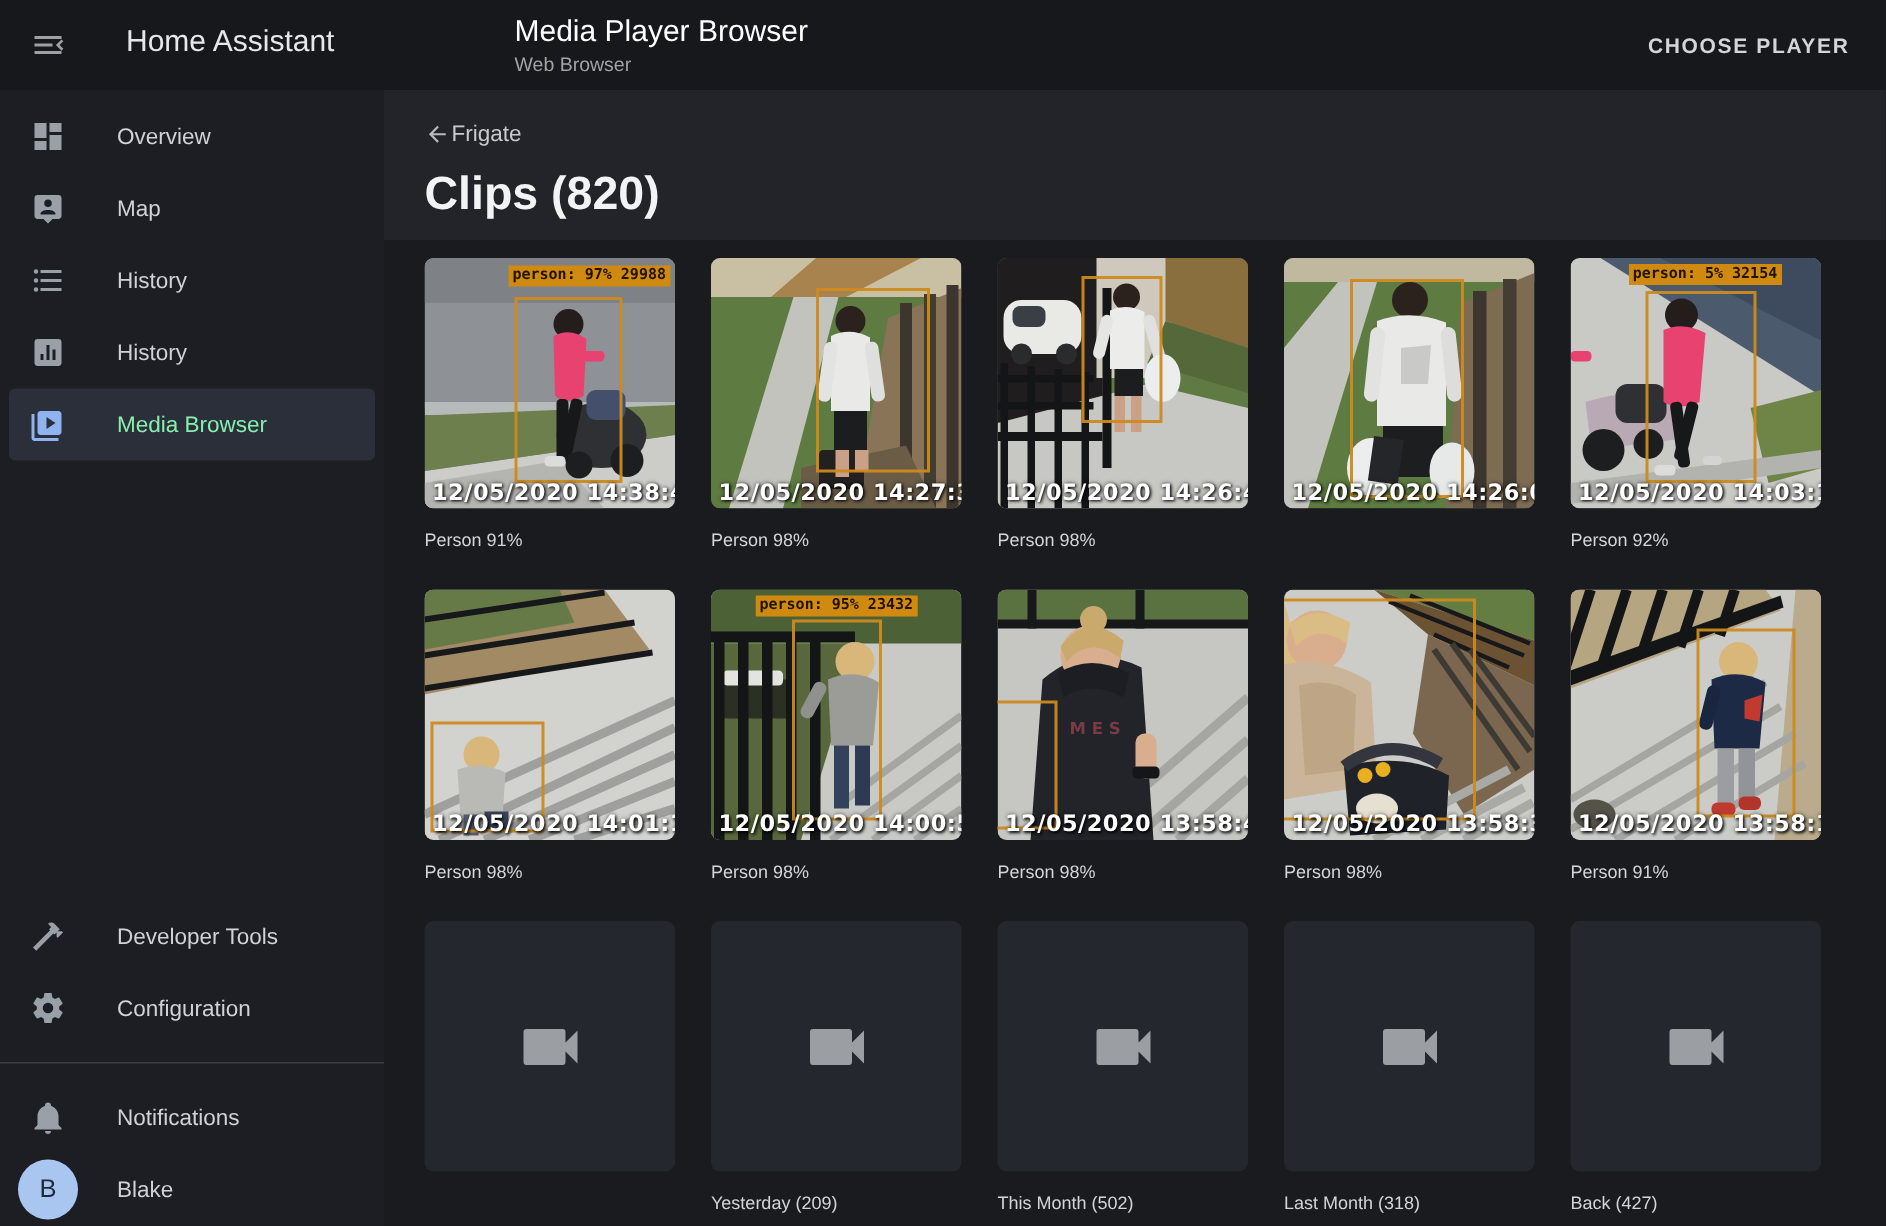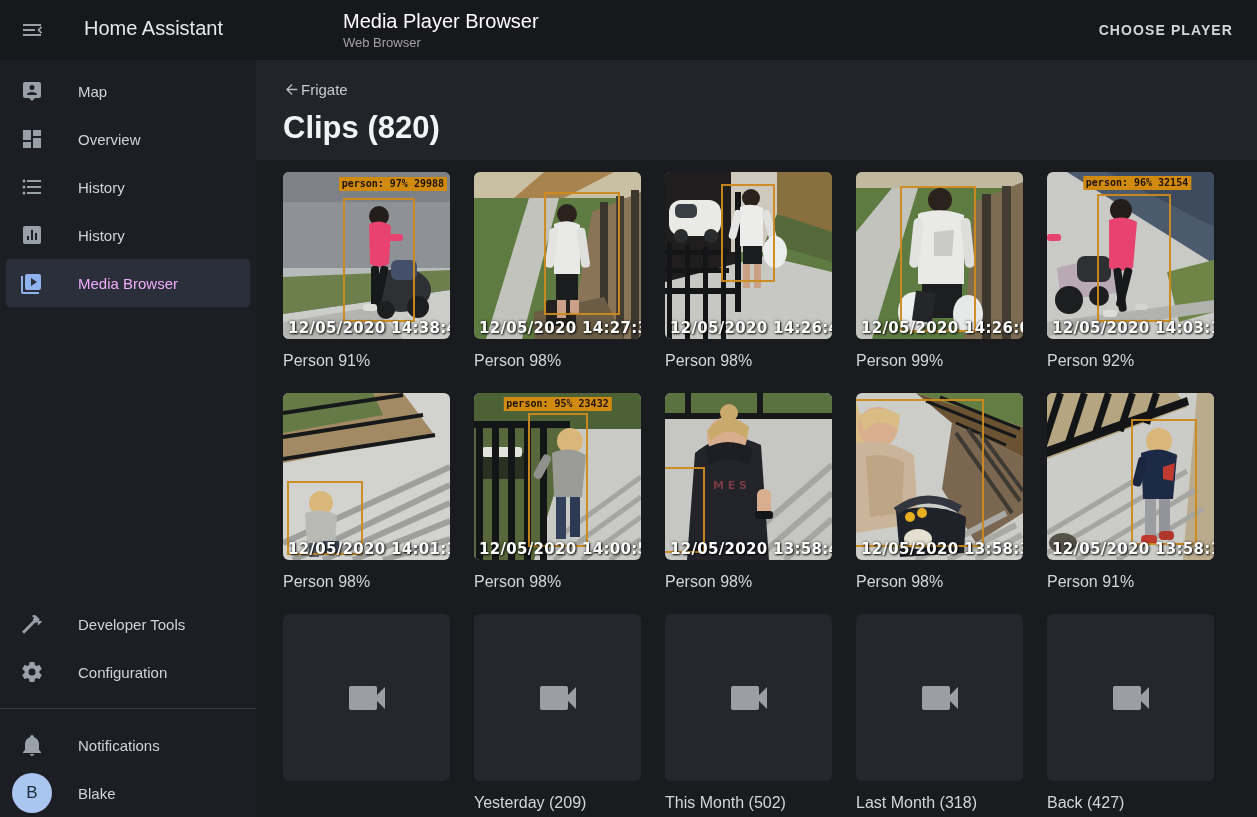"Map" div.side-item { order: before "Overview" -> after "Overview" }
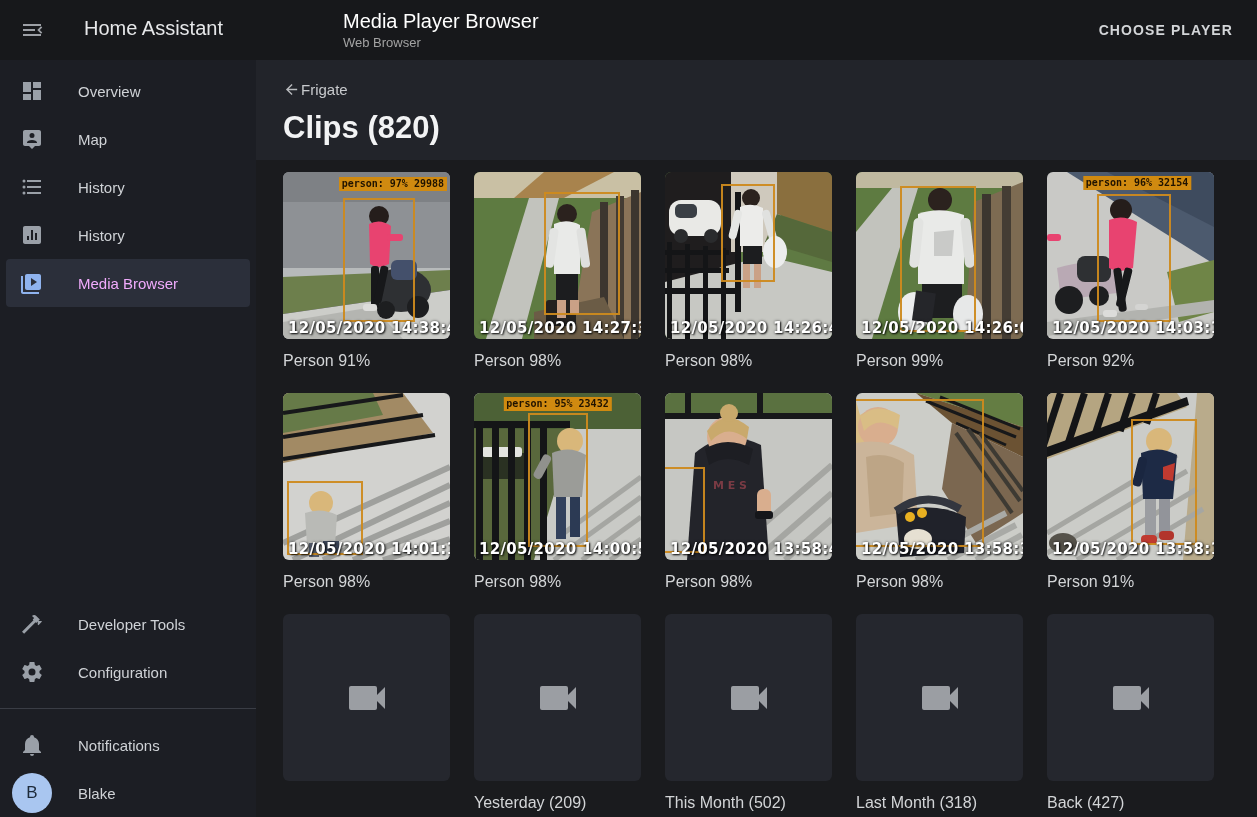"person: 96% 32154" div.chip { text: 96% -> 5% }
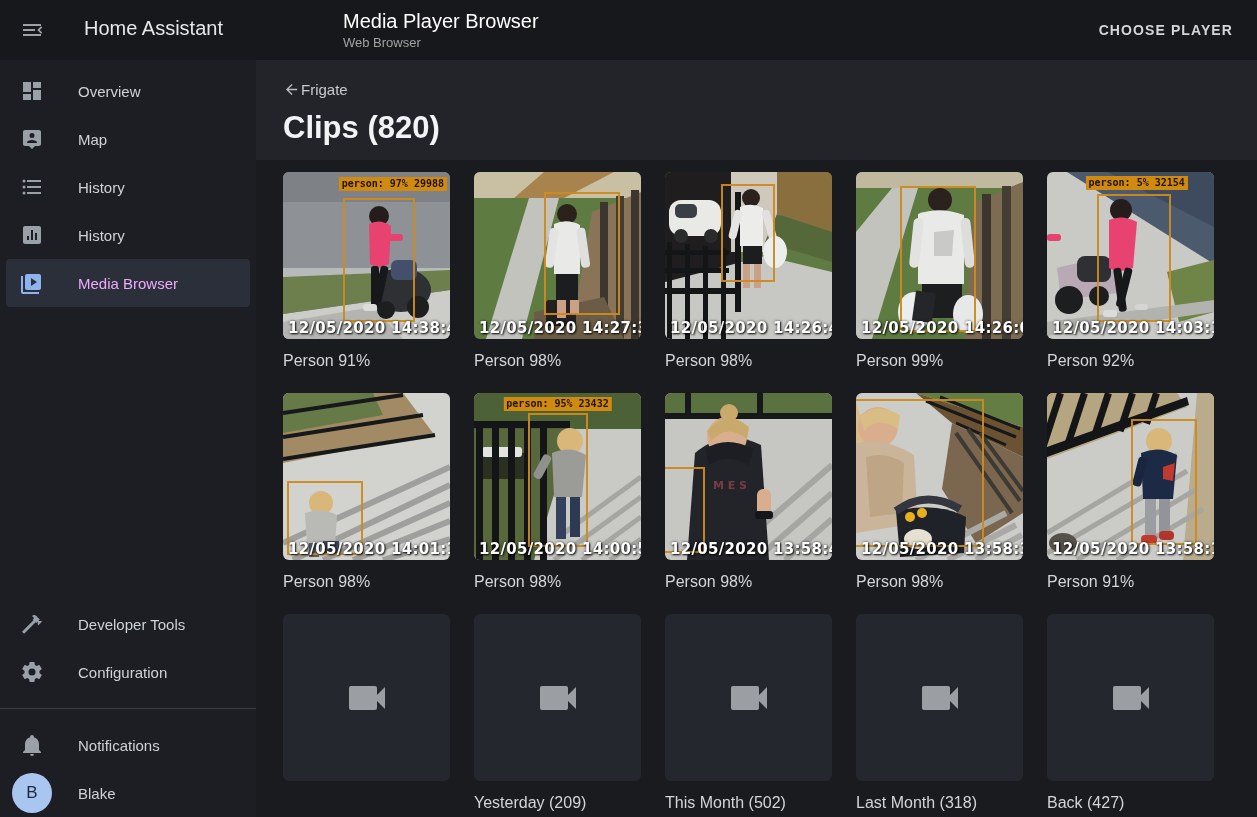"Media Browser" .side-item.selected { color: #f0abfc -> #86efac }
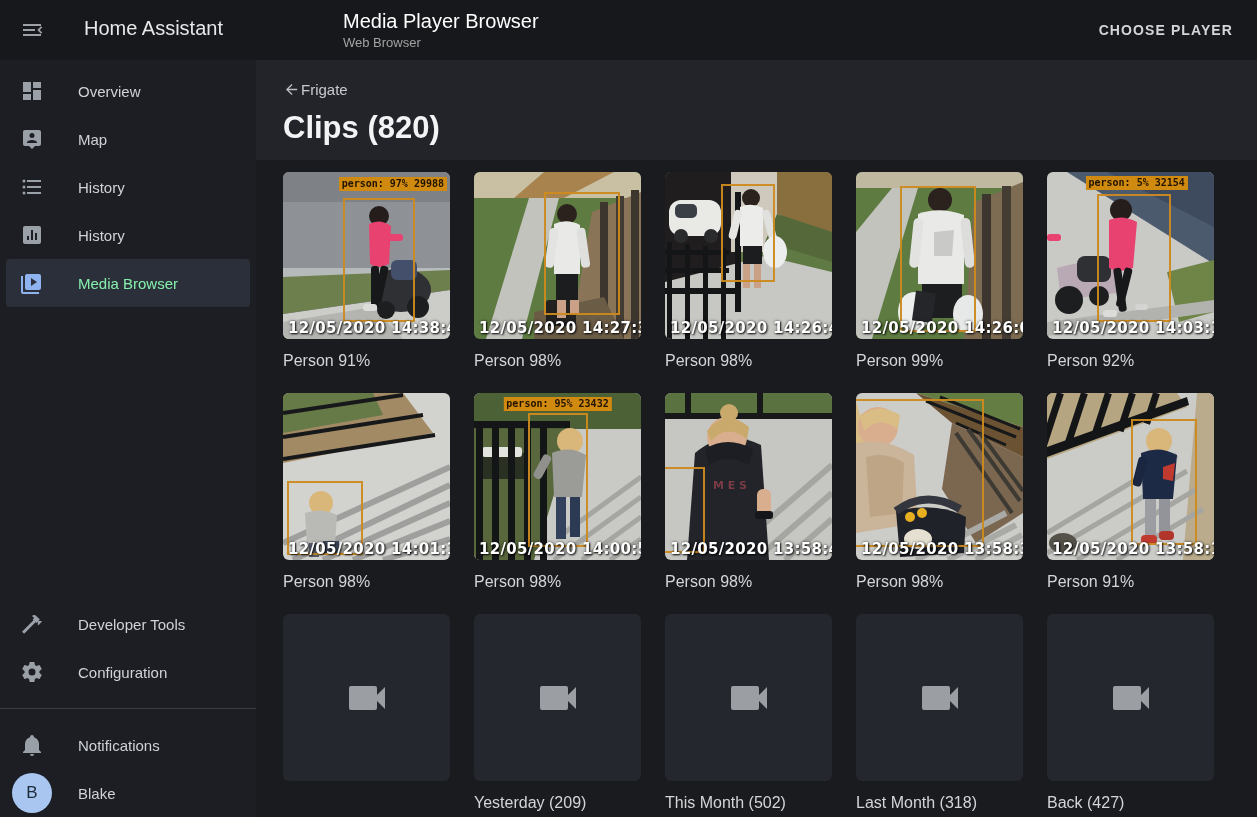"Person 91%" .caption { font-size: 16px -> 12px }
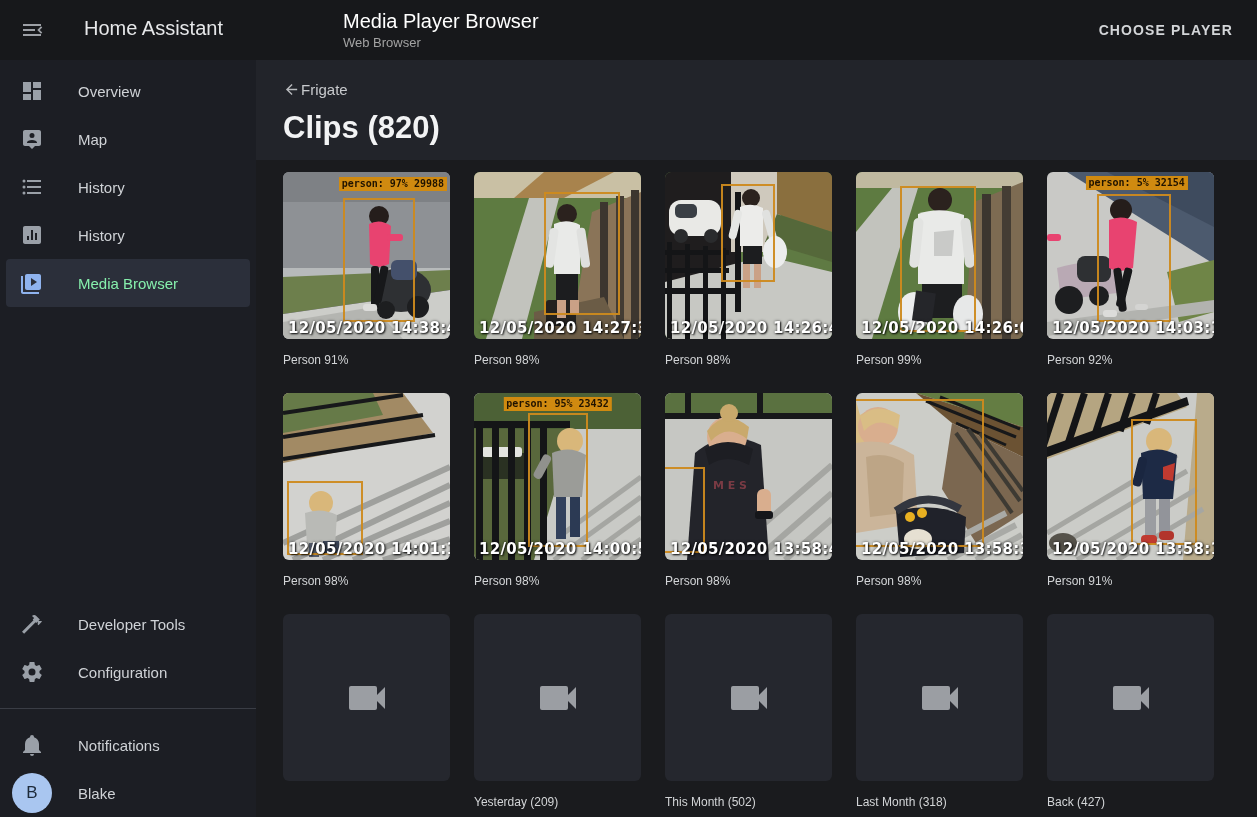"Person 99%" div.caption { html: <div>Person 99%</div> -> none }
